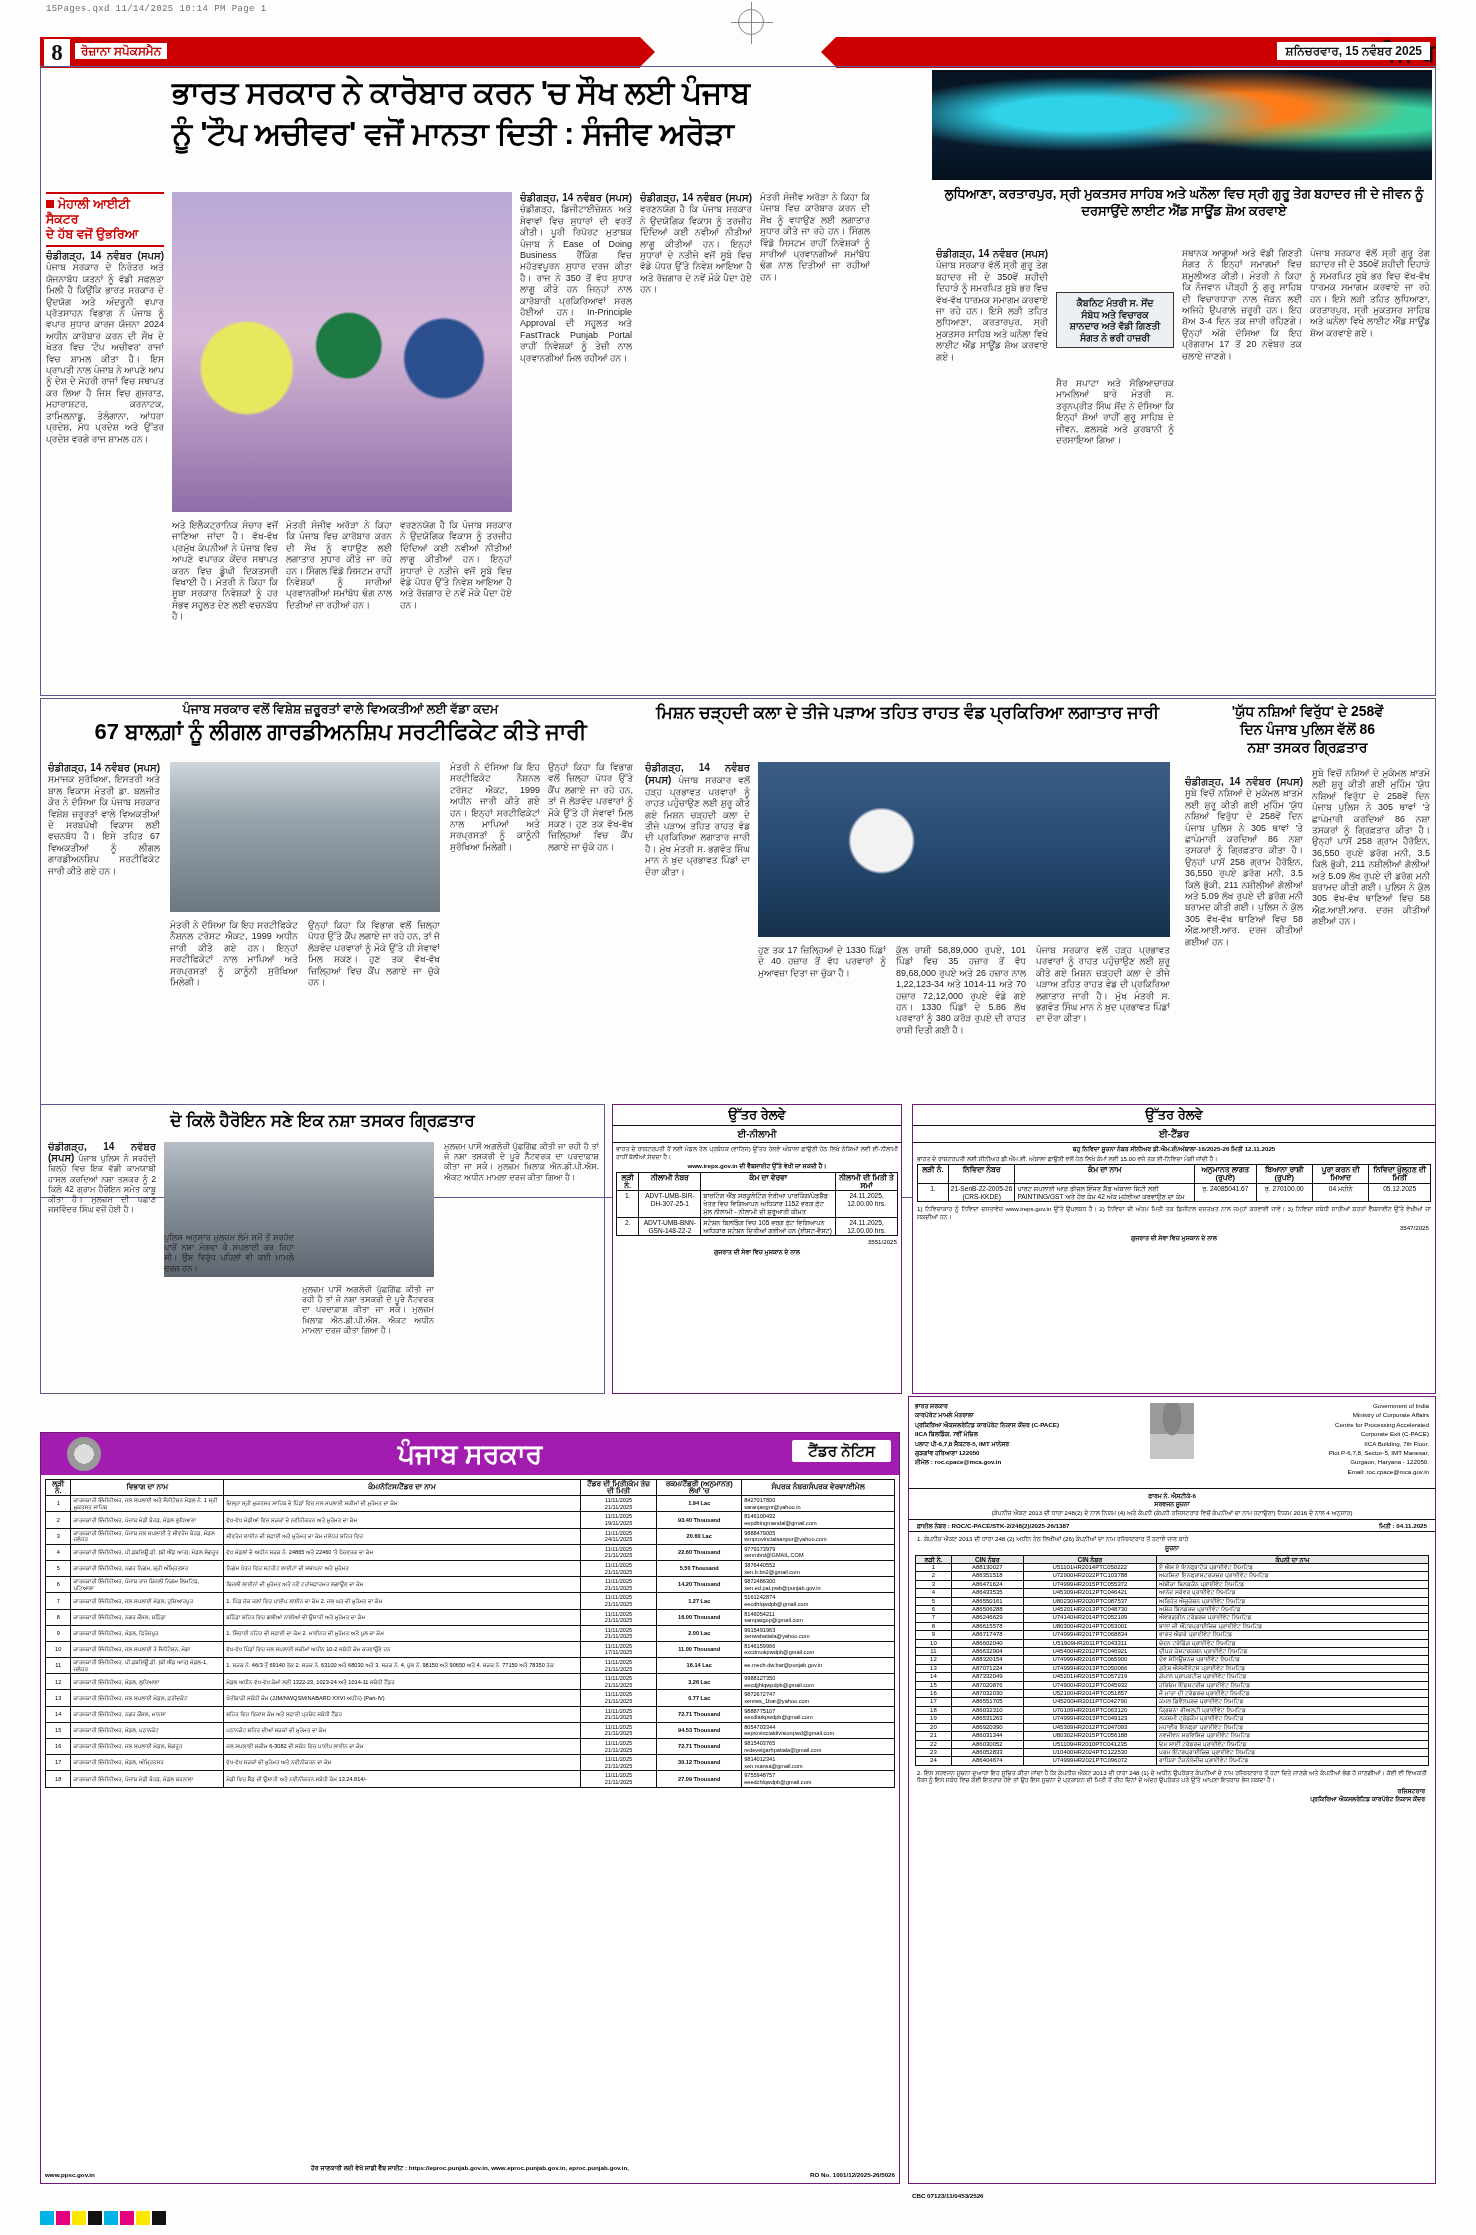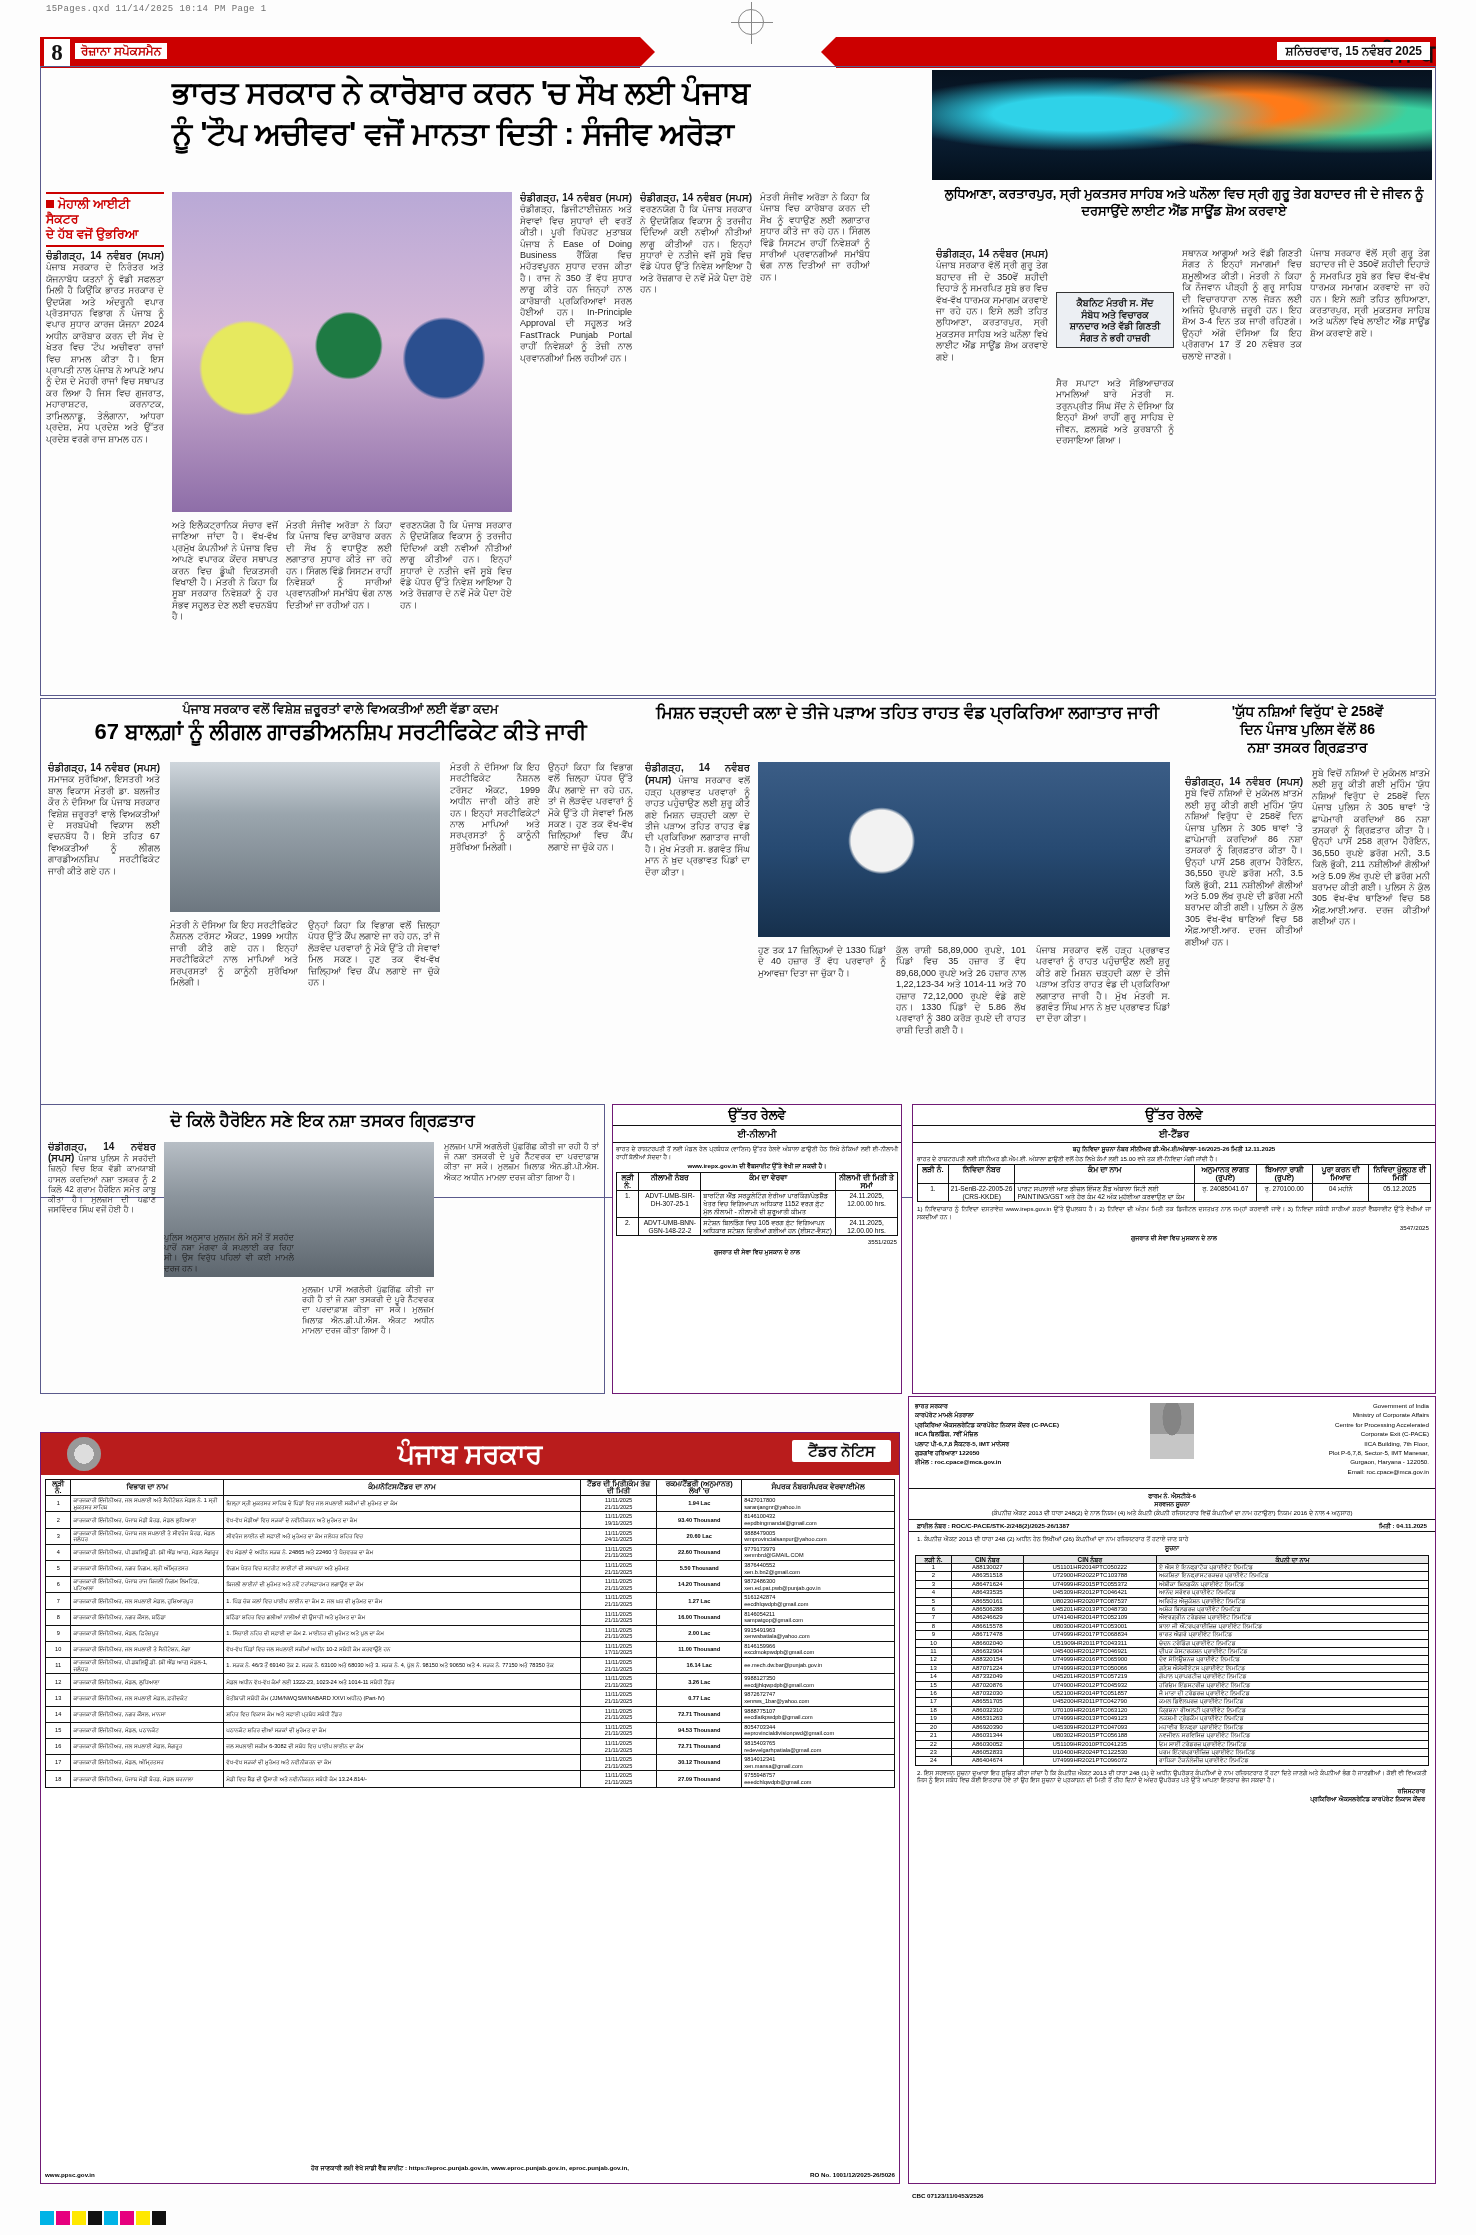"ਪੰਜਾਬ ਸਰਕਾਰ" .pg-bar { background: #b91c1c -> #a21caf }
